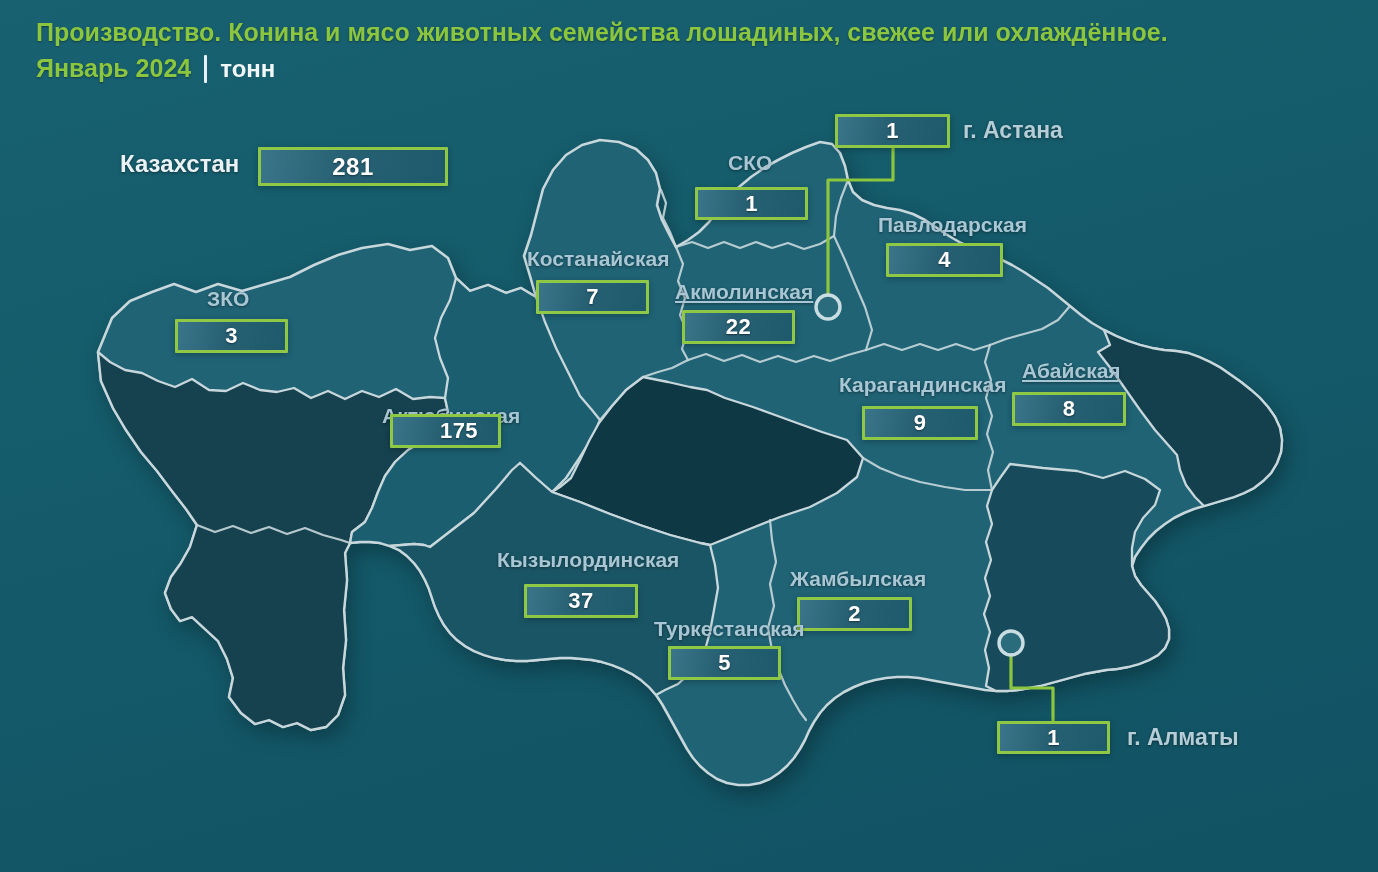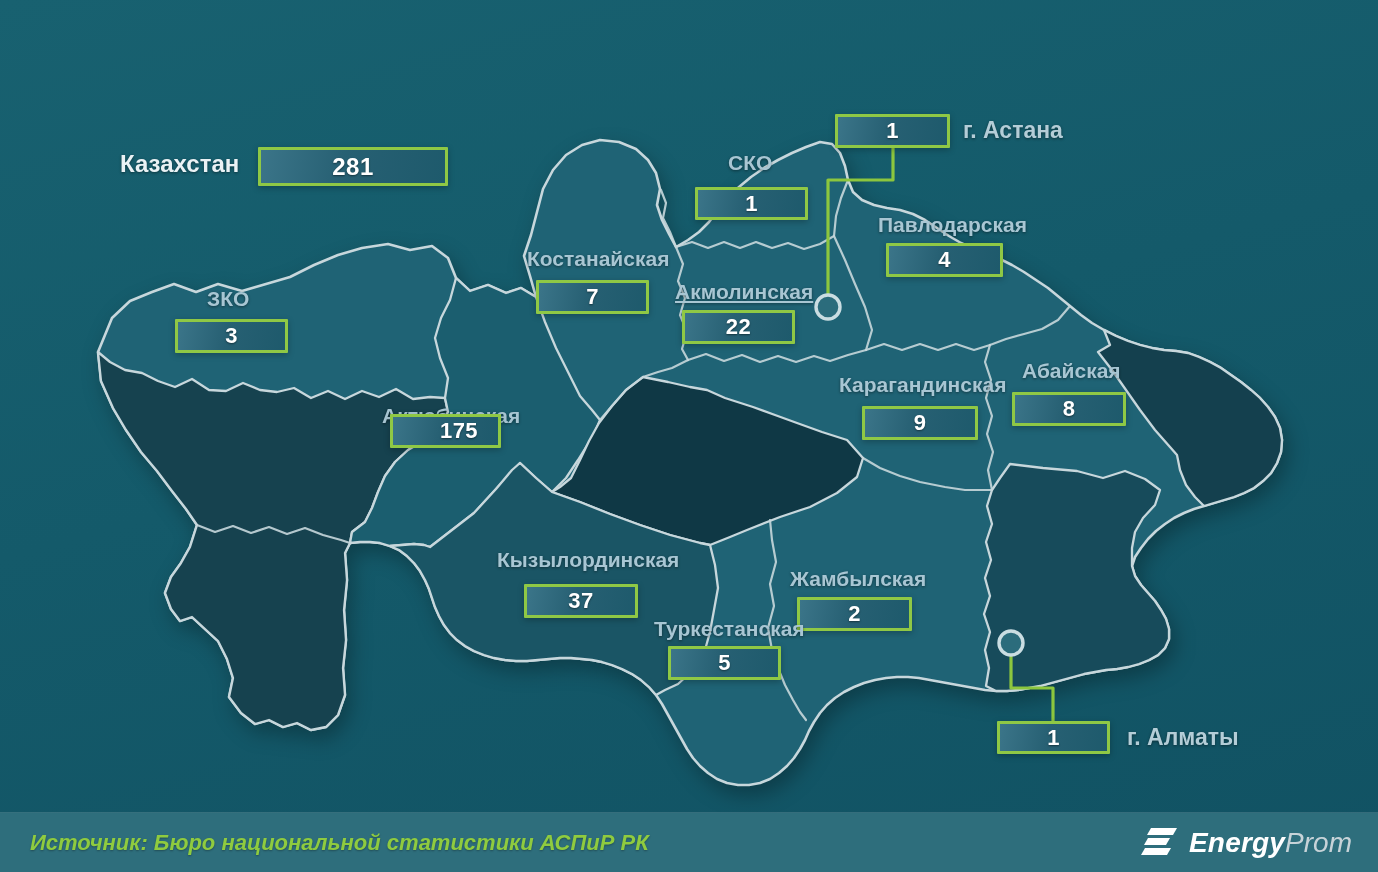"Производство. Конина и мясо животных" div.header { html: none -> <div> <div>Производство. Конина и мясо животных семейства лошадиных, свежее или охлаждённое.</div> <div> <span>Январь 2024</span> <span></span> <span>тонн</span> </div> </div> }
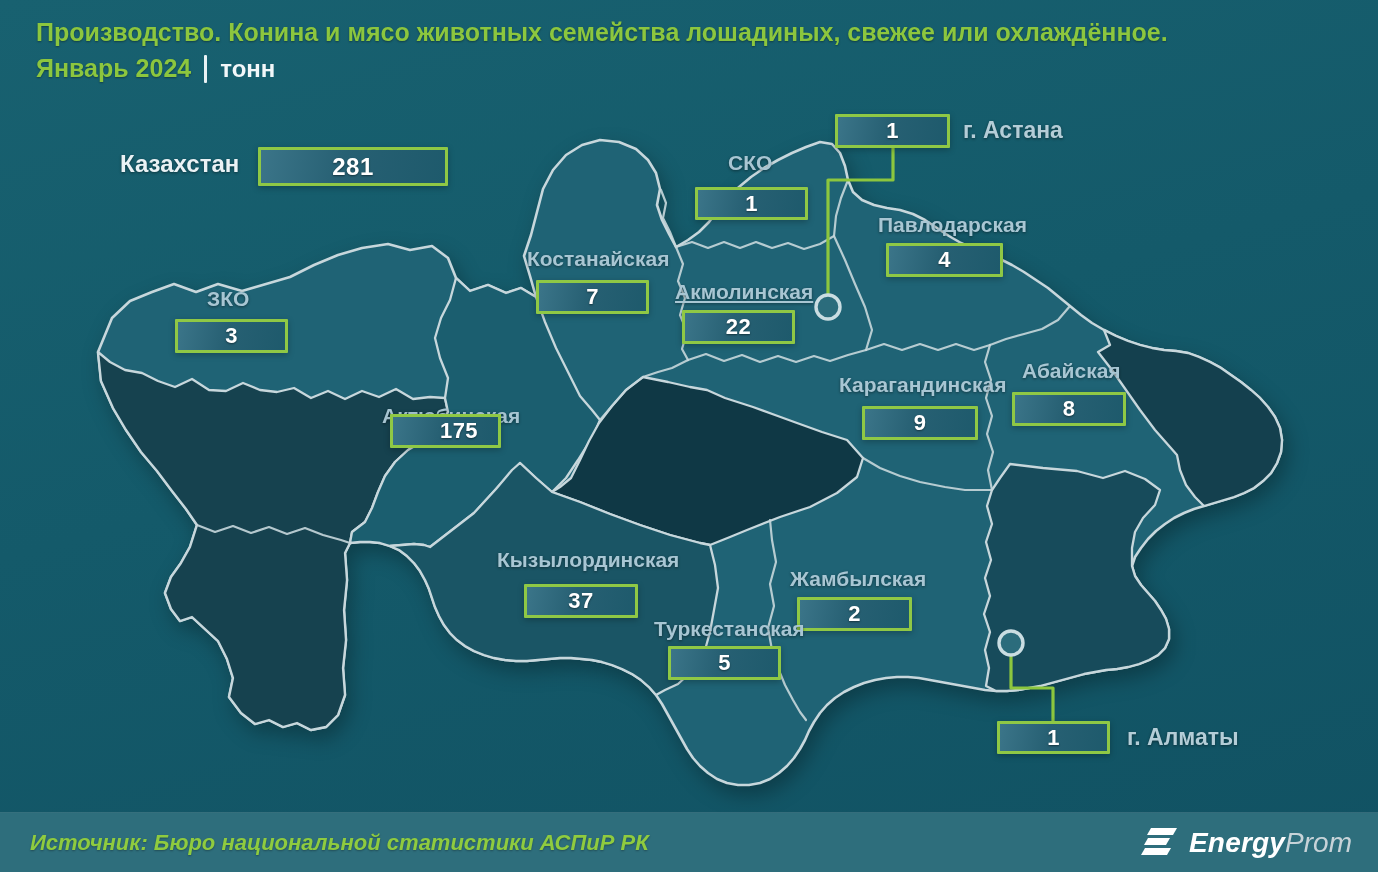"Абайская" div.rlabel { text-decoration: none -> underline }
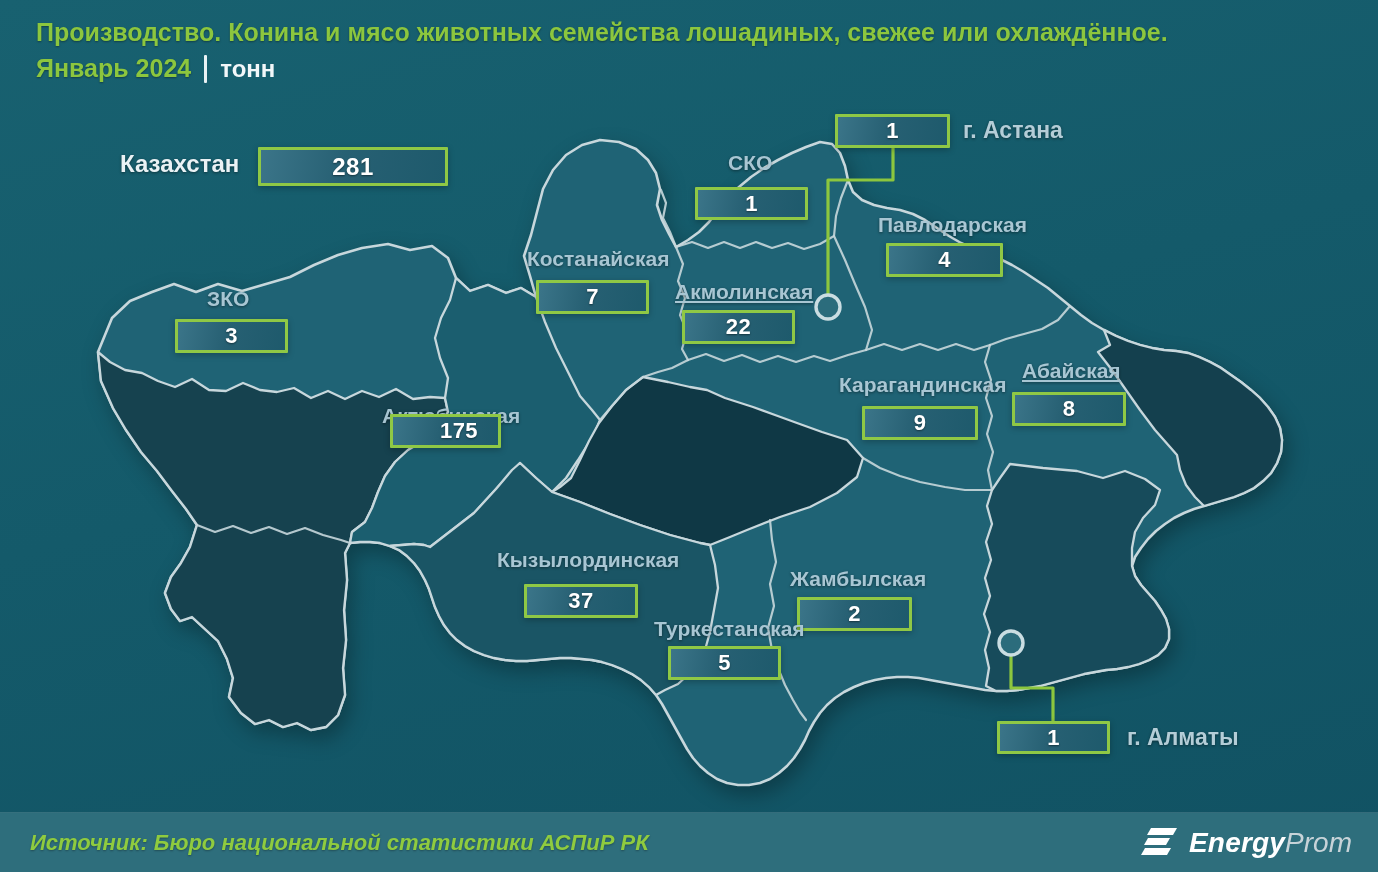"Источник: Бюро национальной статистики" div.footer { html: <div> <div>Источник: Бюро национальной статистики АСПиР РК</div> <div> <svg> <path></path> <path></path> <path></path> </svg> <span>Energy</span> <span>Prom</span> </div> </div> -> none }
